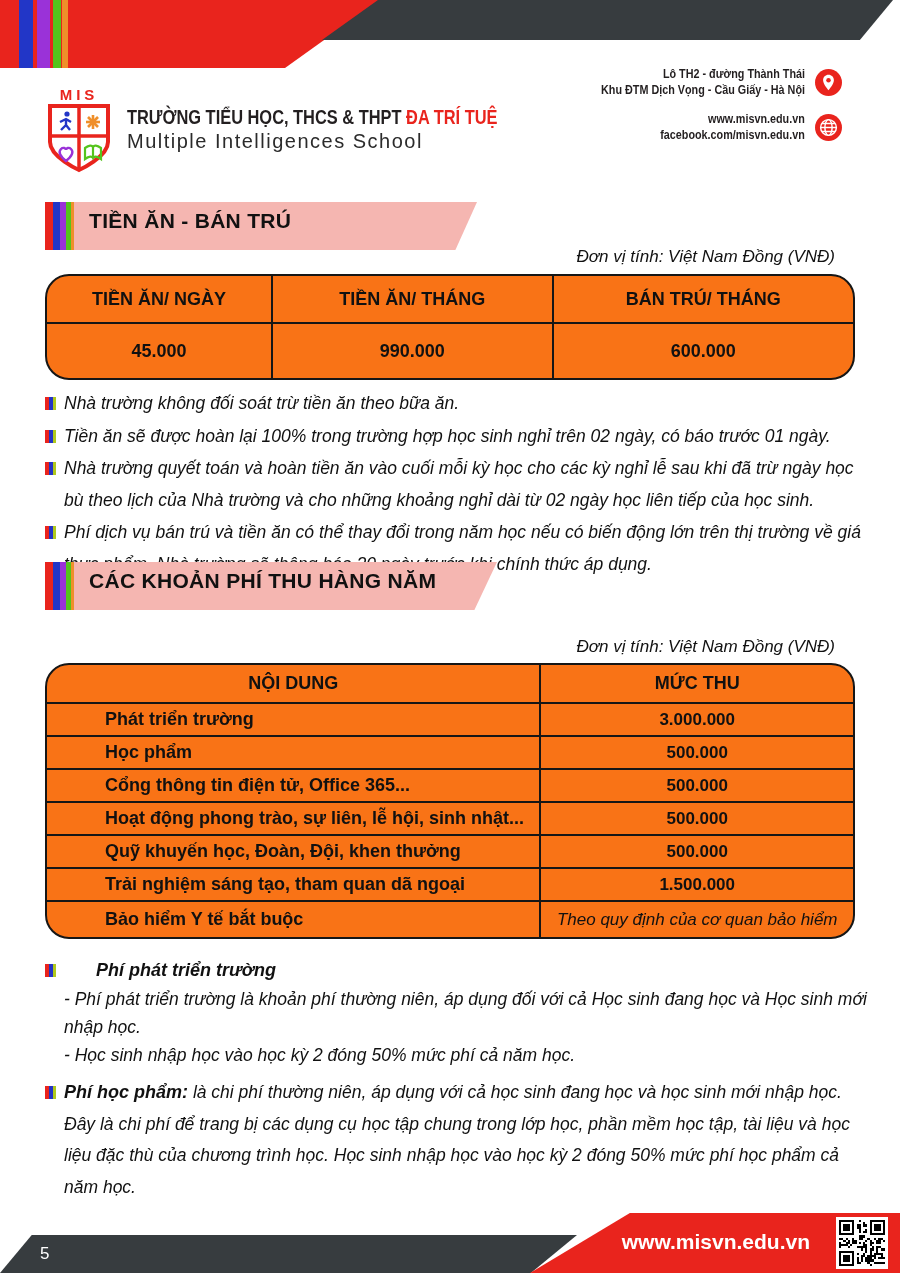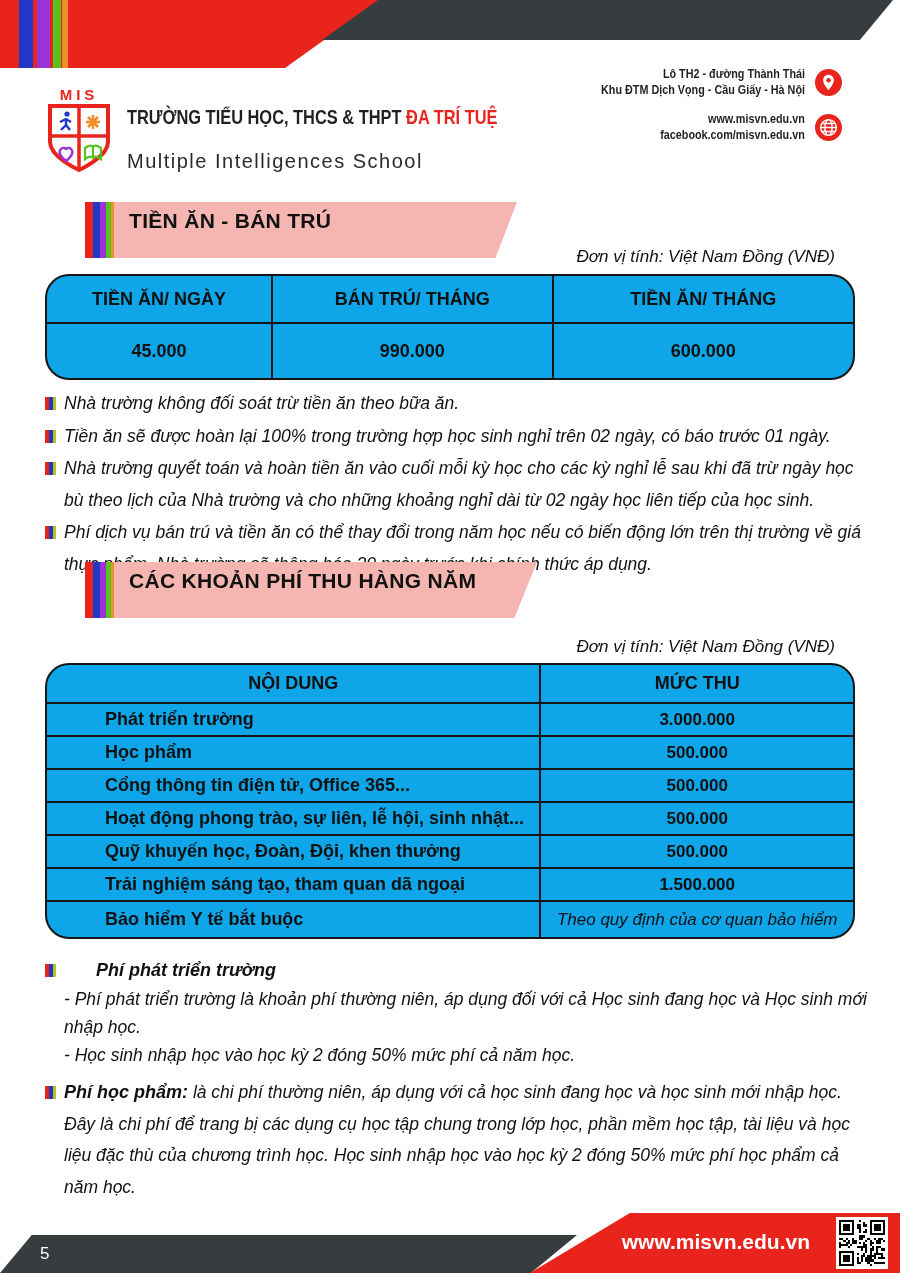"Multiple Intelligences School" .name-en { margin-top: 21px -> 1px }
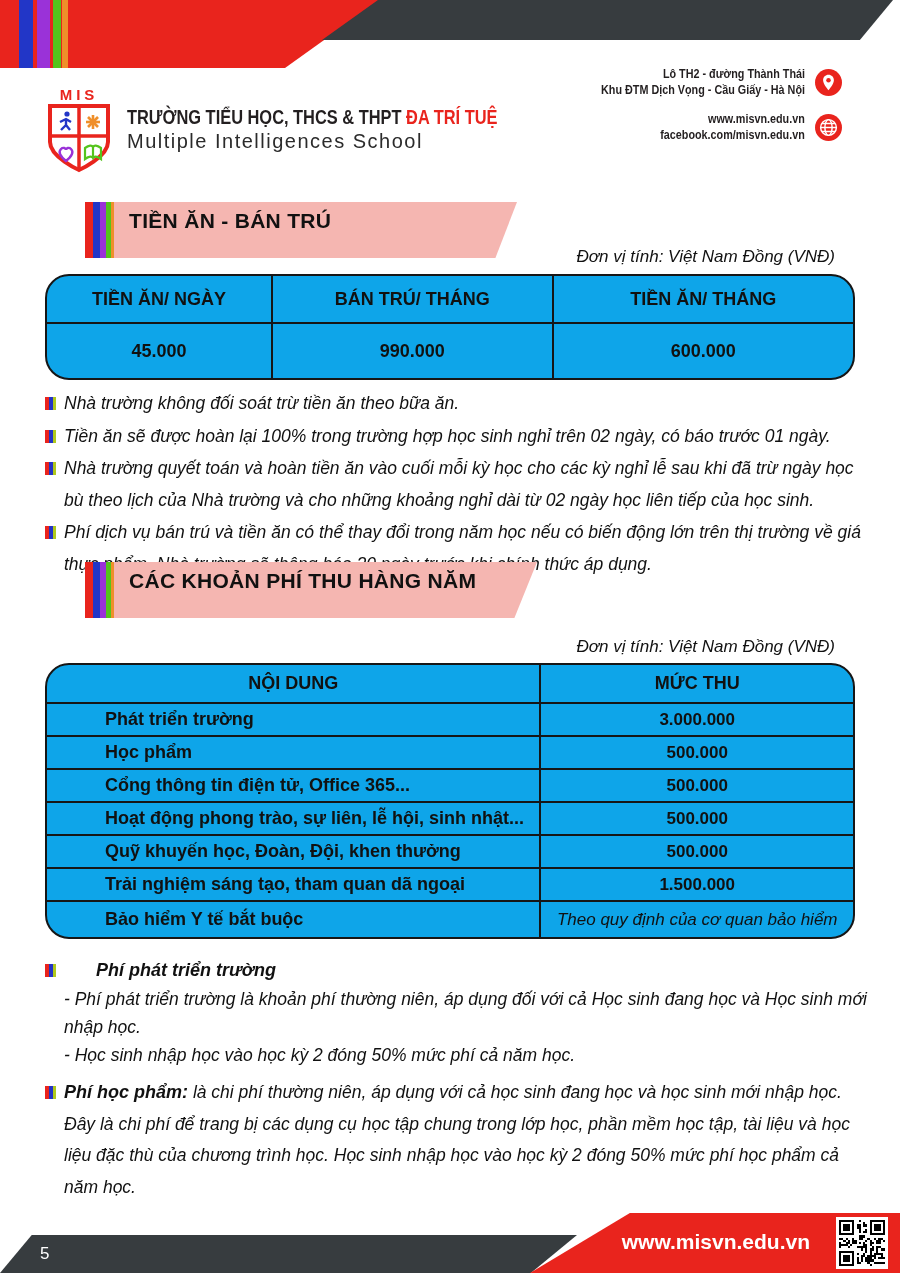"TIỀN ĂN - BÁN TRÚ" .banner { height: 56px -> 48px; margin-left: 40px -> none }
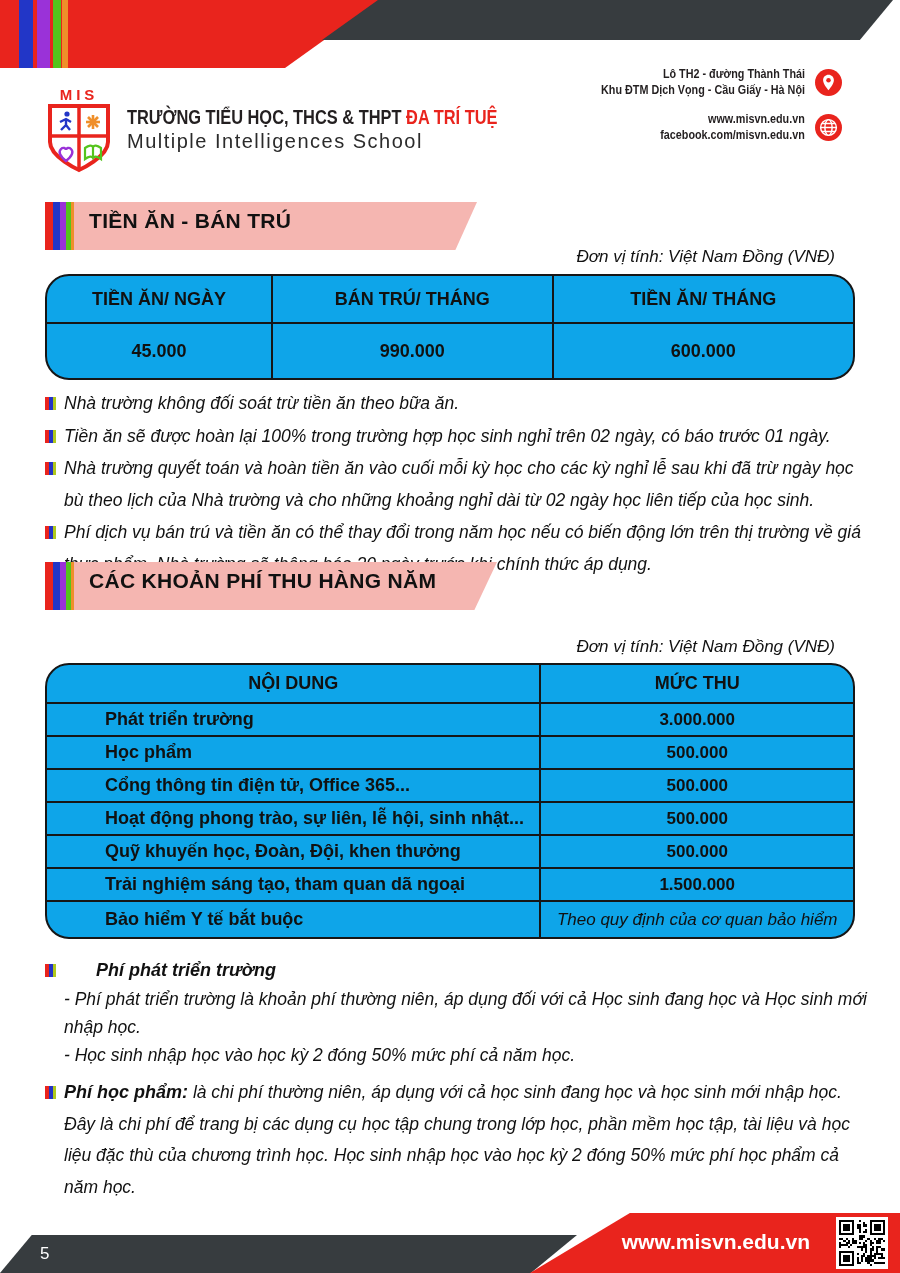"TIỀN ĂN/ NGÀY" .tbl { background: #0ea5e9 -> #f97316 }
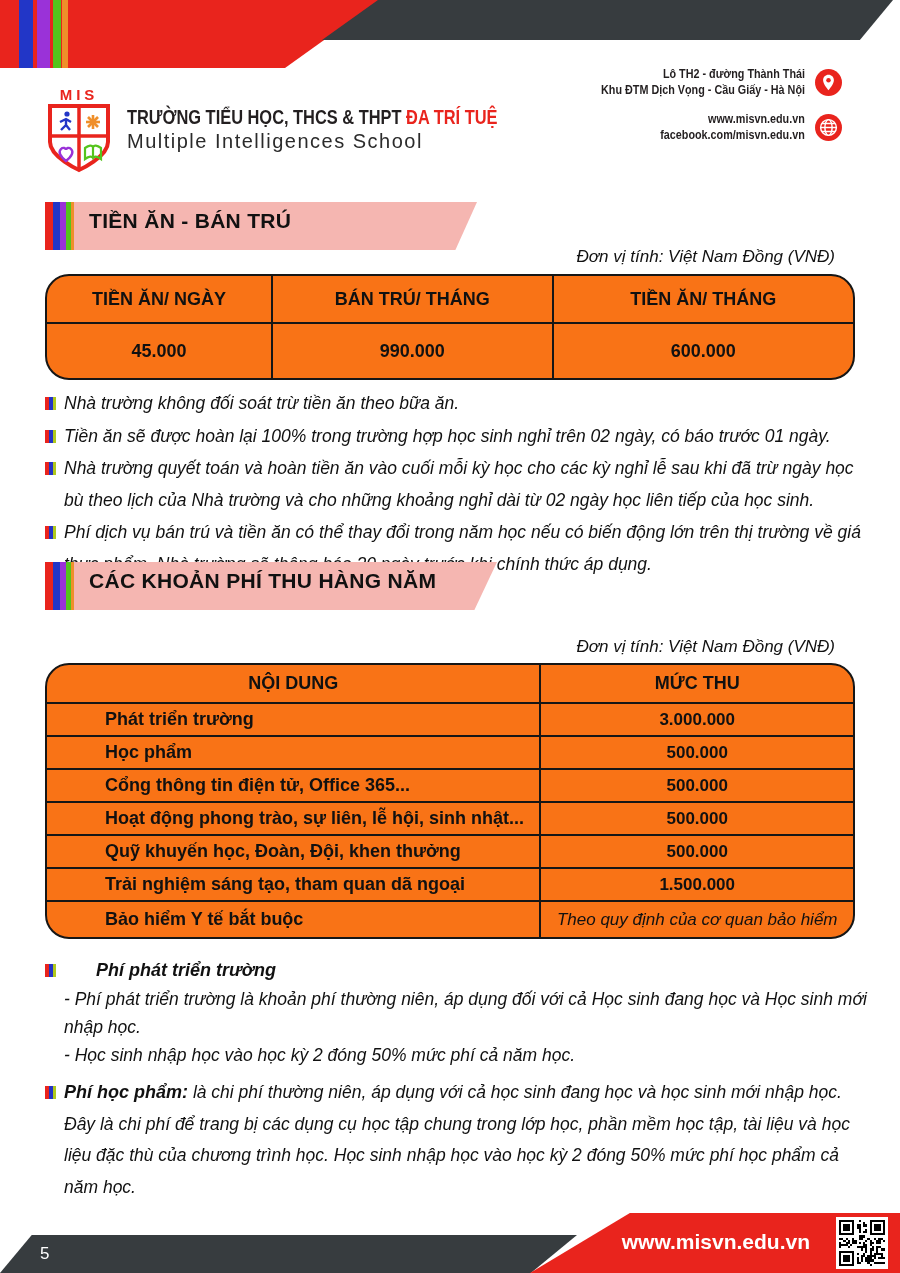"BÁN TRÚ/ THÁNG" div.cell { order: before "TIỀN ĂN/ THÁNG" -> after "TIỀN ĂN/ THÁNG" }
